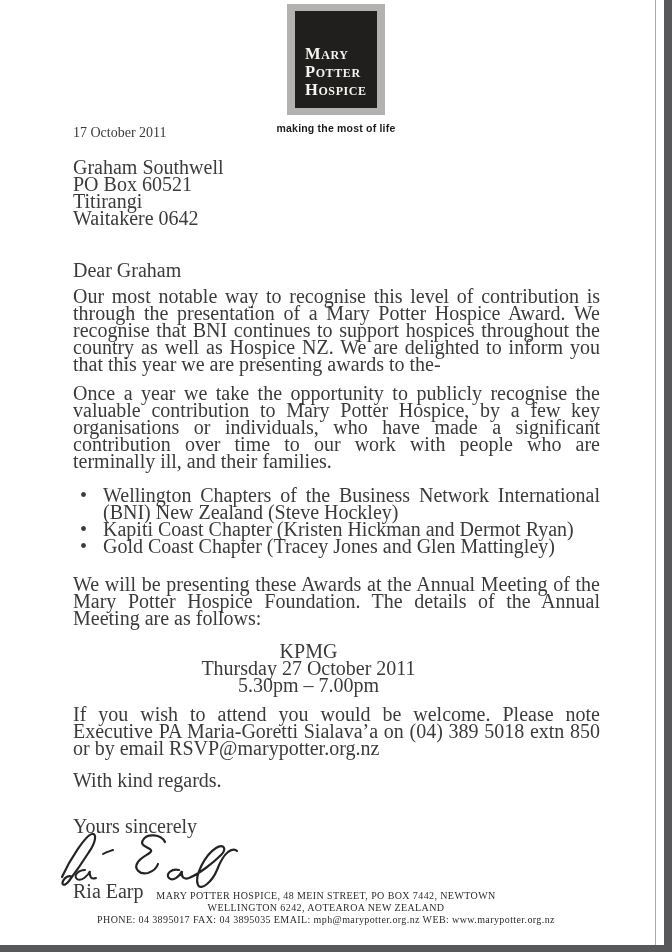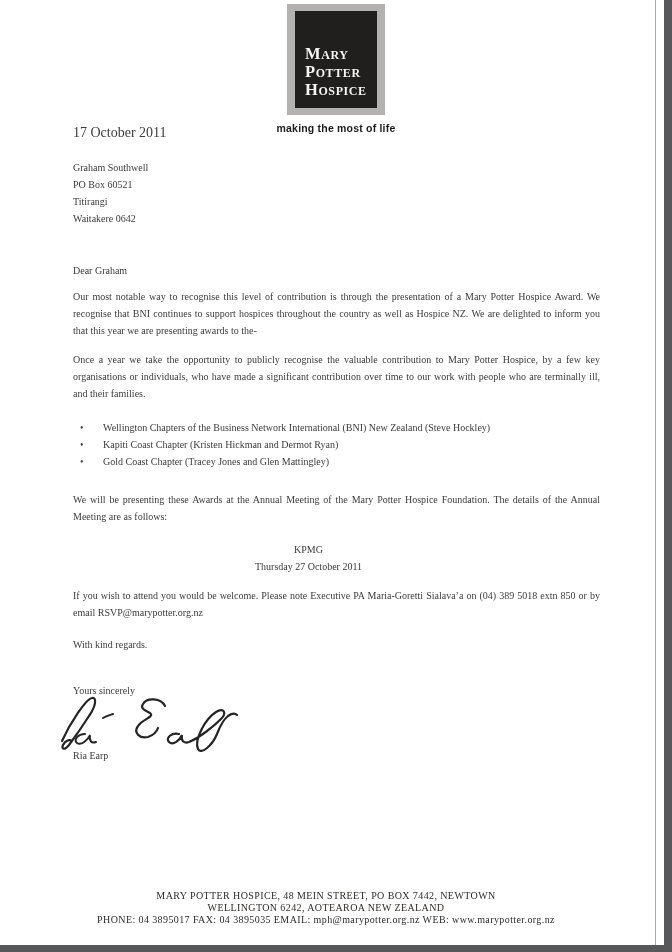"Graham Southwell" .body-col { font-size: 10px -> 20px }
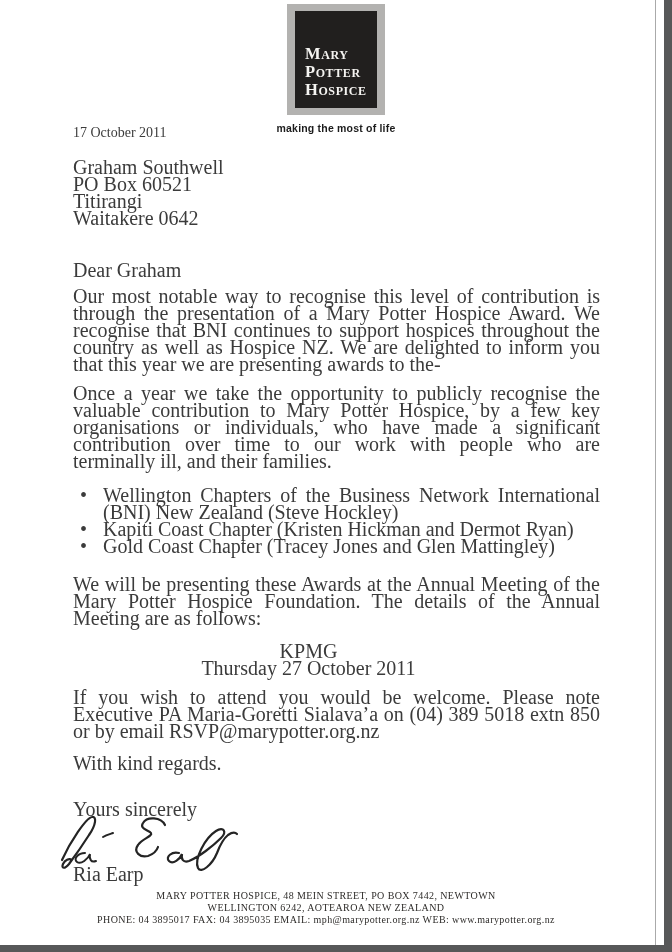"5.30pm – 7.00pm" div { html: none -> <div>5.30pm – 7.00pm</div> }
